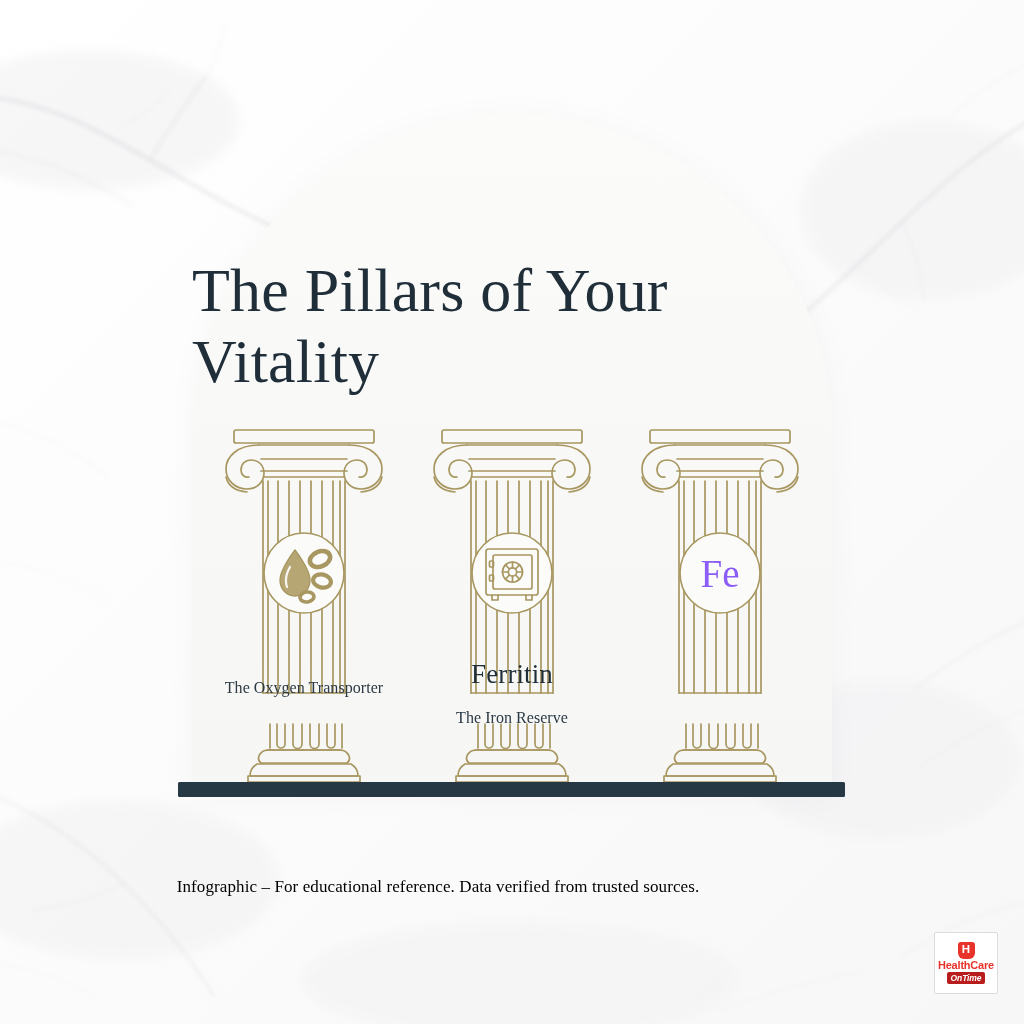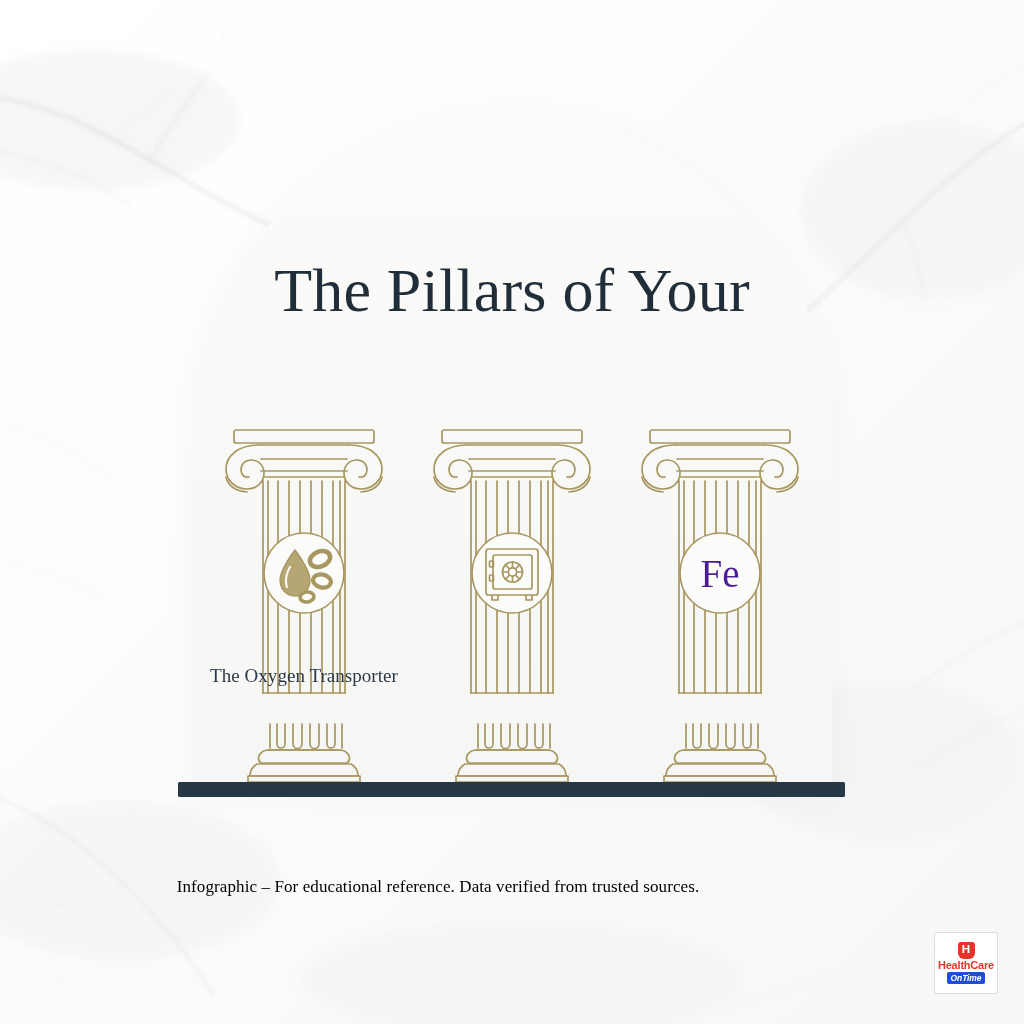"The Pillars of Your" #title-block { text-align: center -> left }
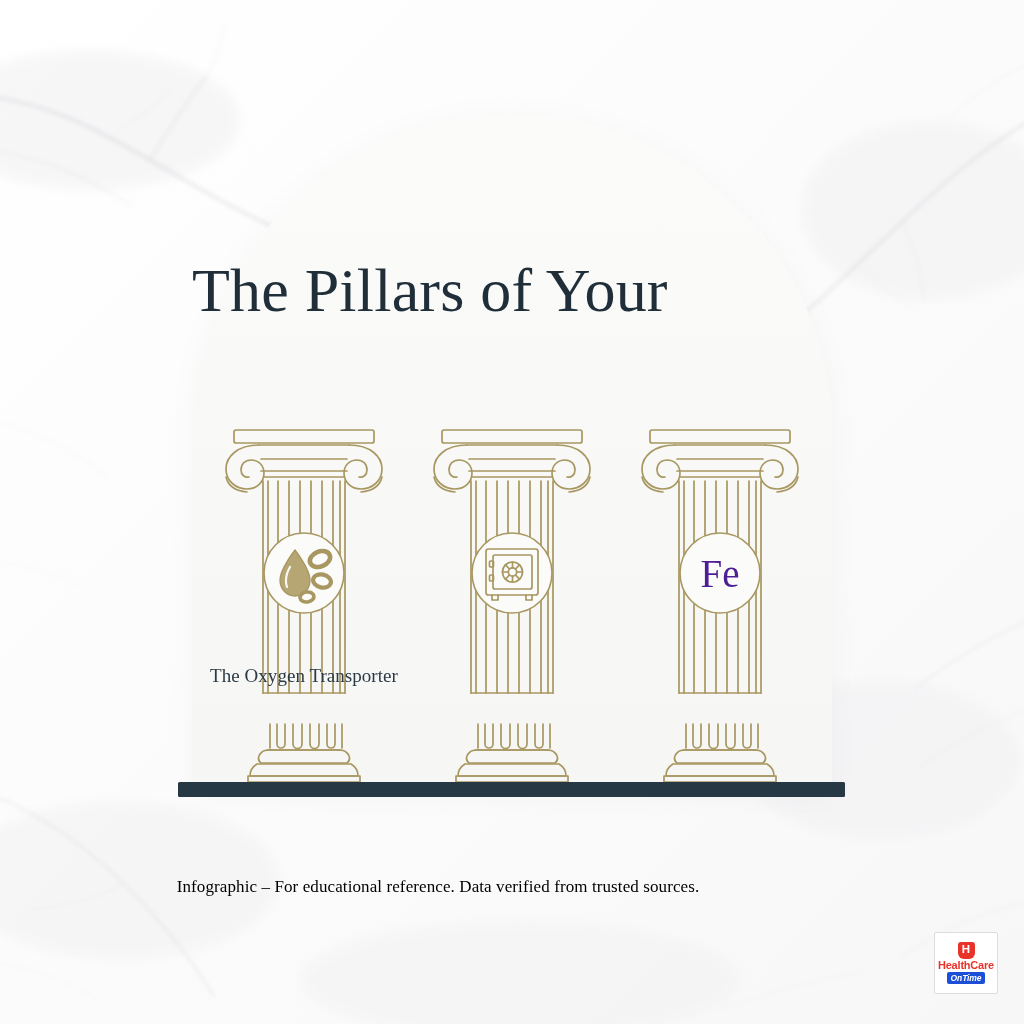"Vitality" div { html: none -> <div>Vitality</div> }
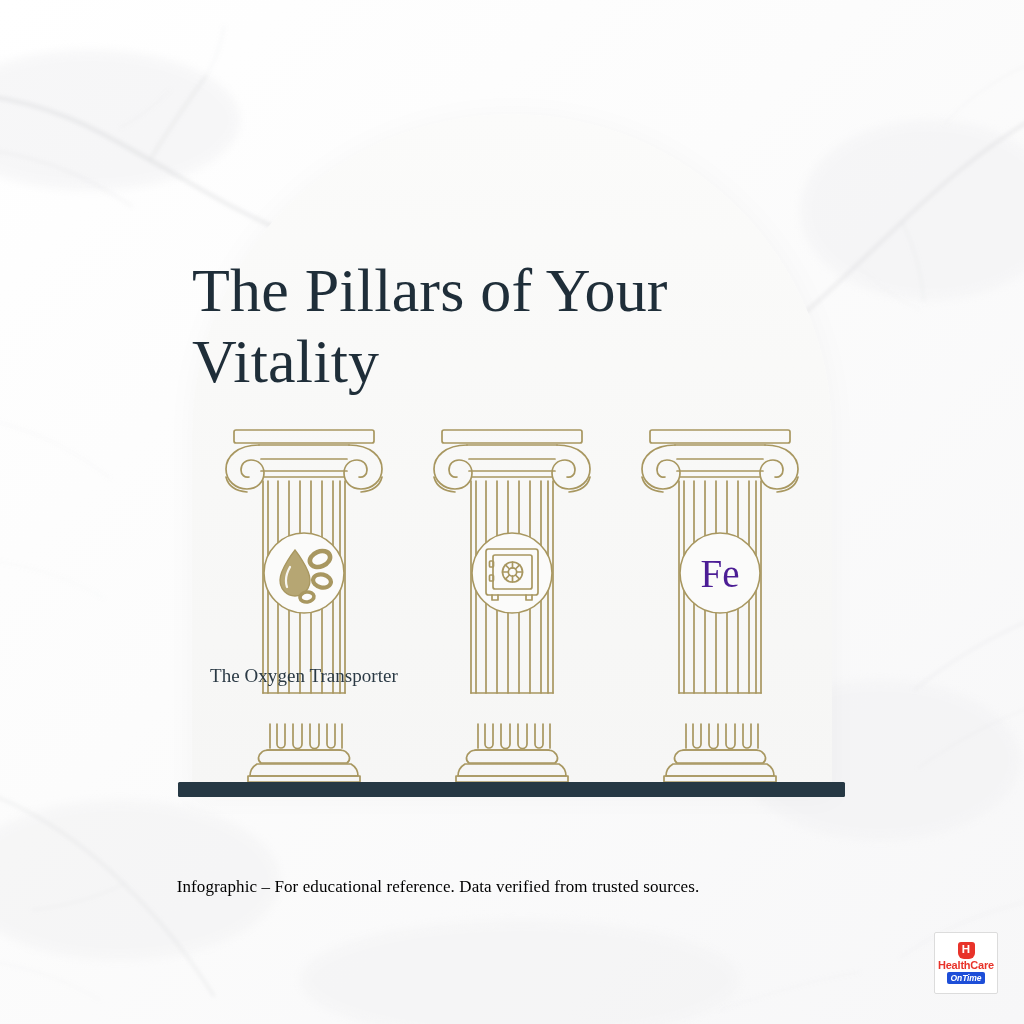"Fe" div { color: #4c1d95 -> #8b5cf6 }
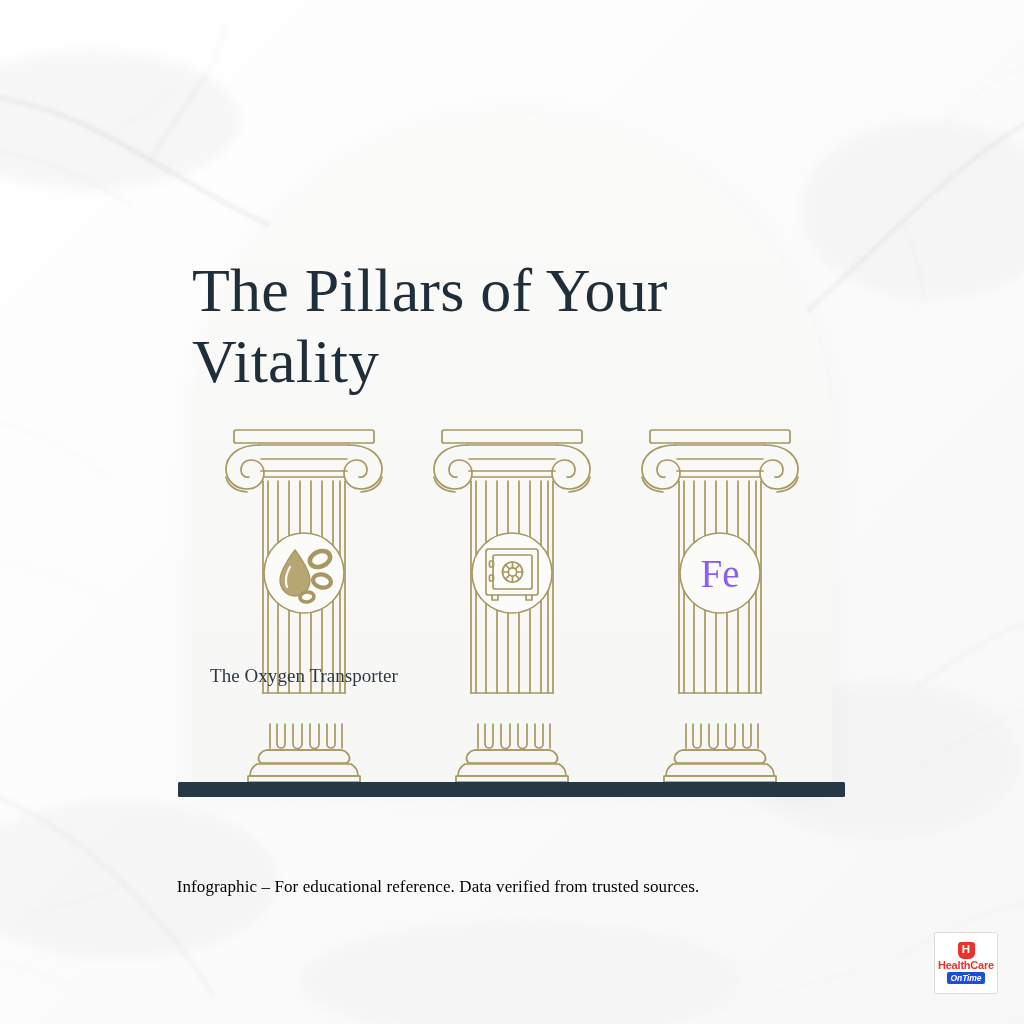"The Oxygen Transporter" .pillar-sub { font-size: 19px -> 16px; margin-top: 5px -> 19px }
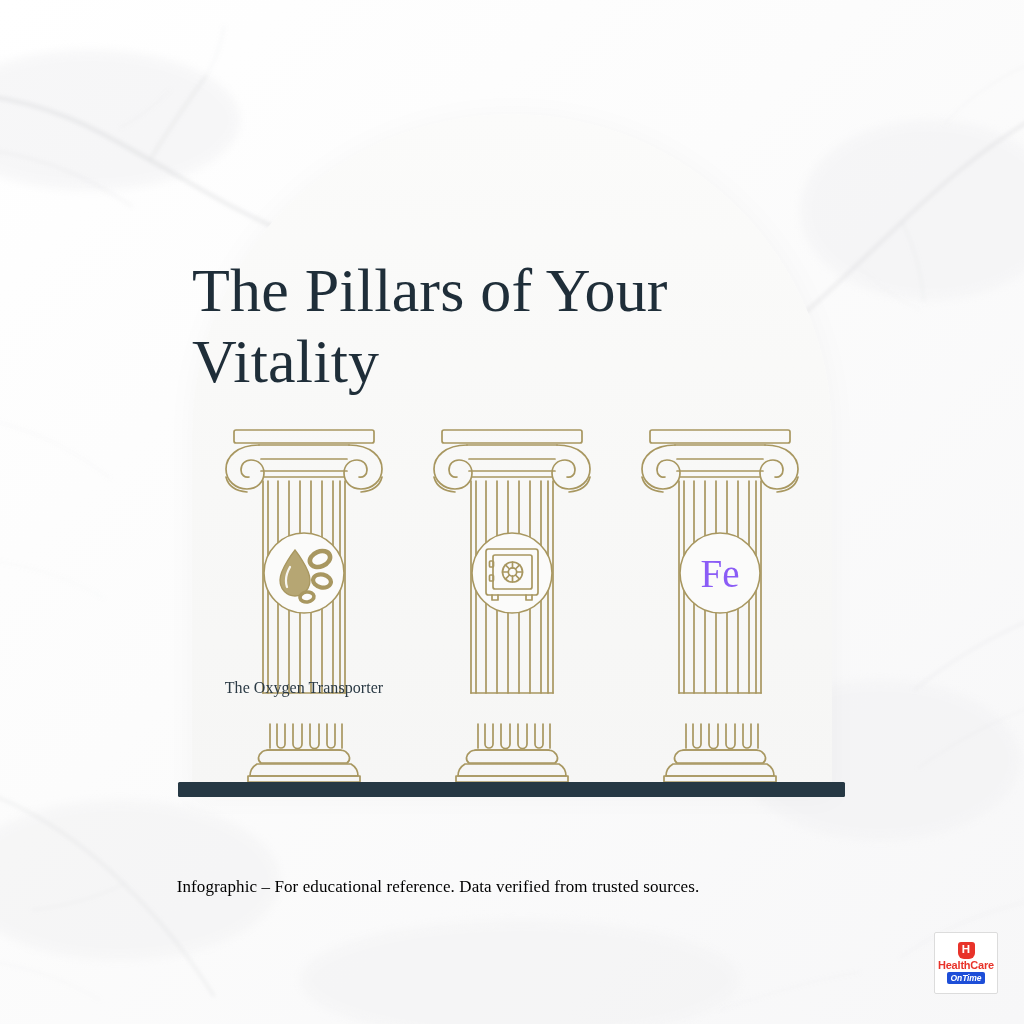"Ferritin" div.pillar-labels { html: none -> <div> <div>Ferritin</div> <div>The Iron Reserve</div> </div> }
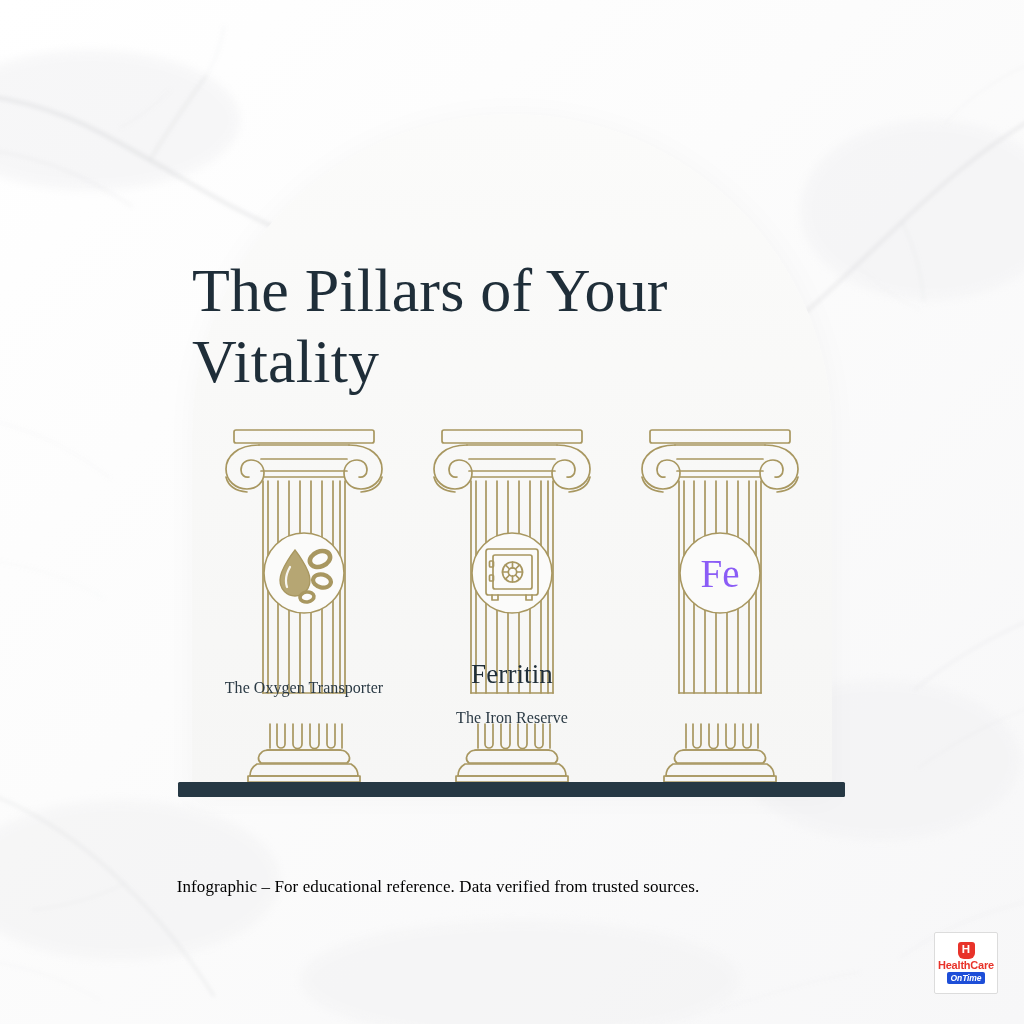"OnTime" #logo-subbadge { background: #1d4ed8 -> #b91c1c }
